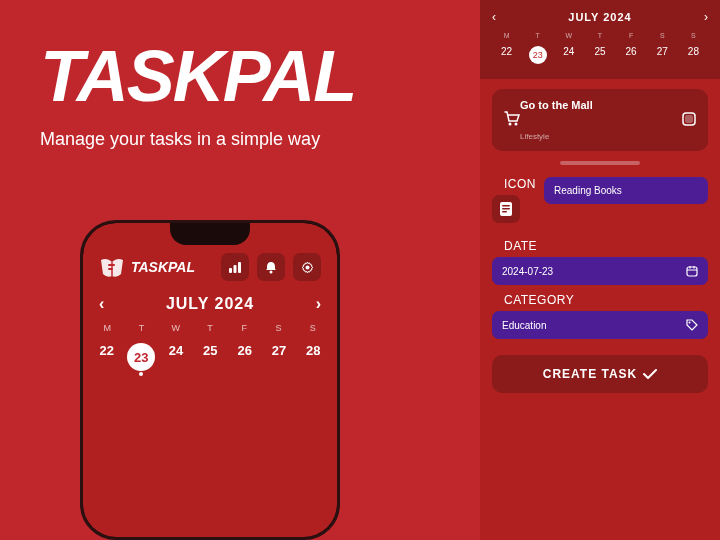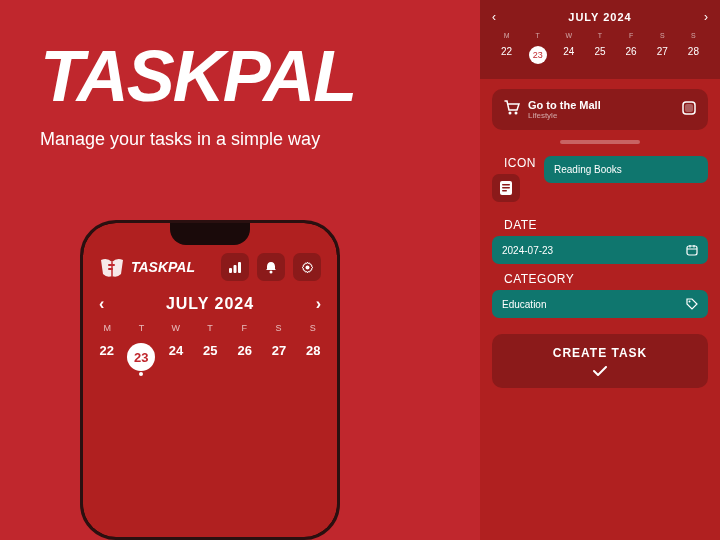"Go to the Mall" .task-item { gap: 8px -> none }
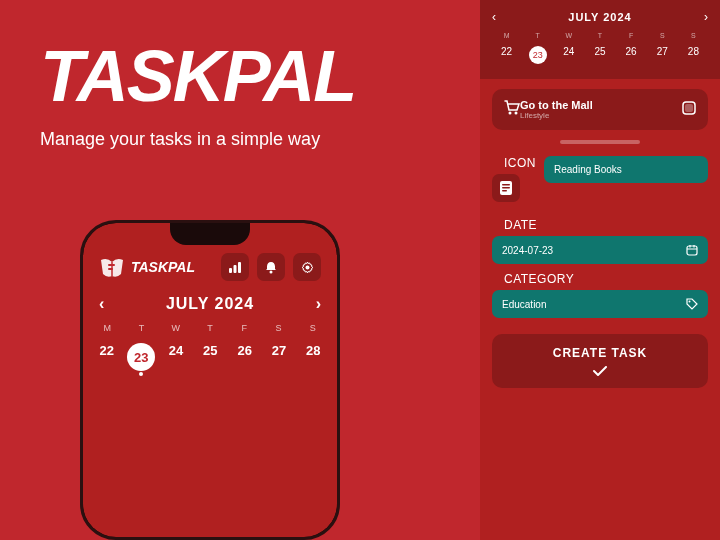"Lifestyle" .task-subtitle { margin-top: none -> 21px }
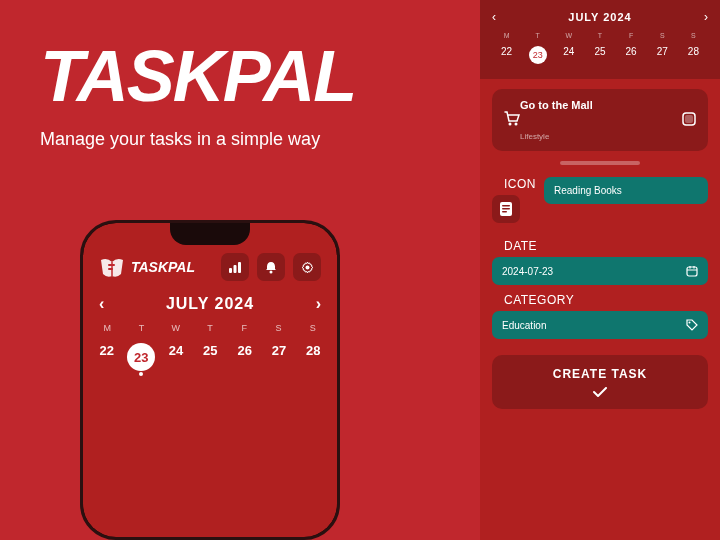"Reading Books" .form-input { background: #0f766e -> #4c1d95 }
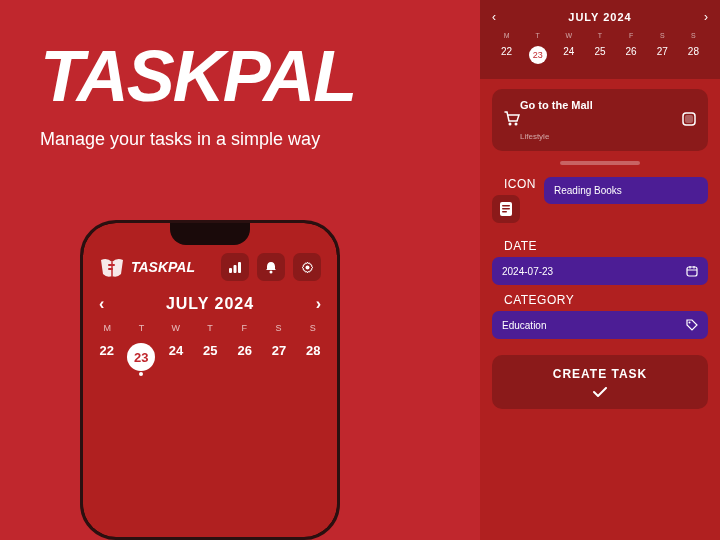"CREATE TASK" .create-btn { flex-direction: column -> none }
